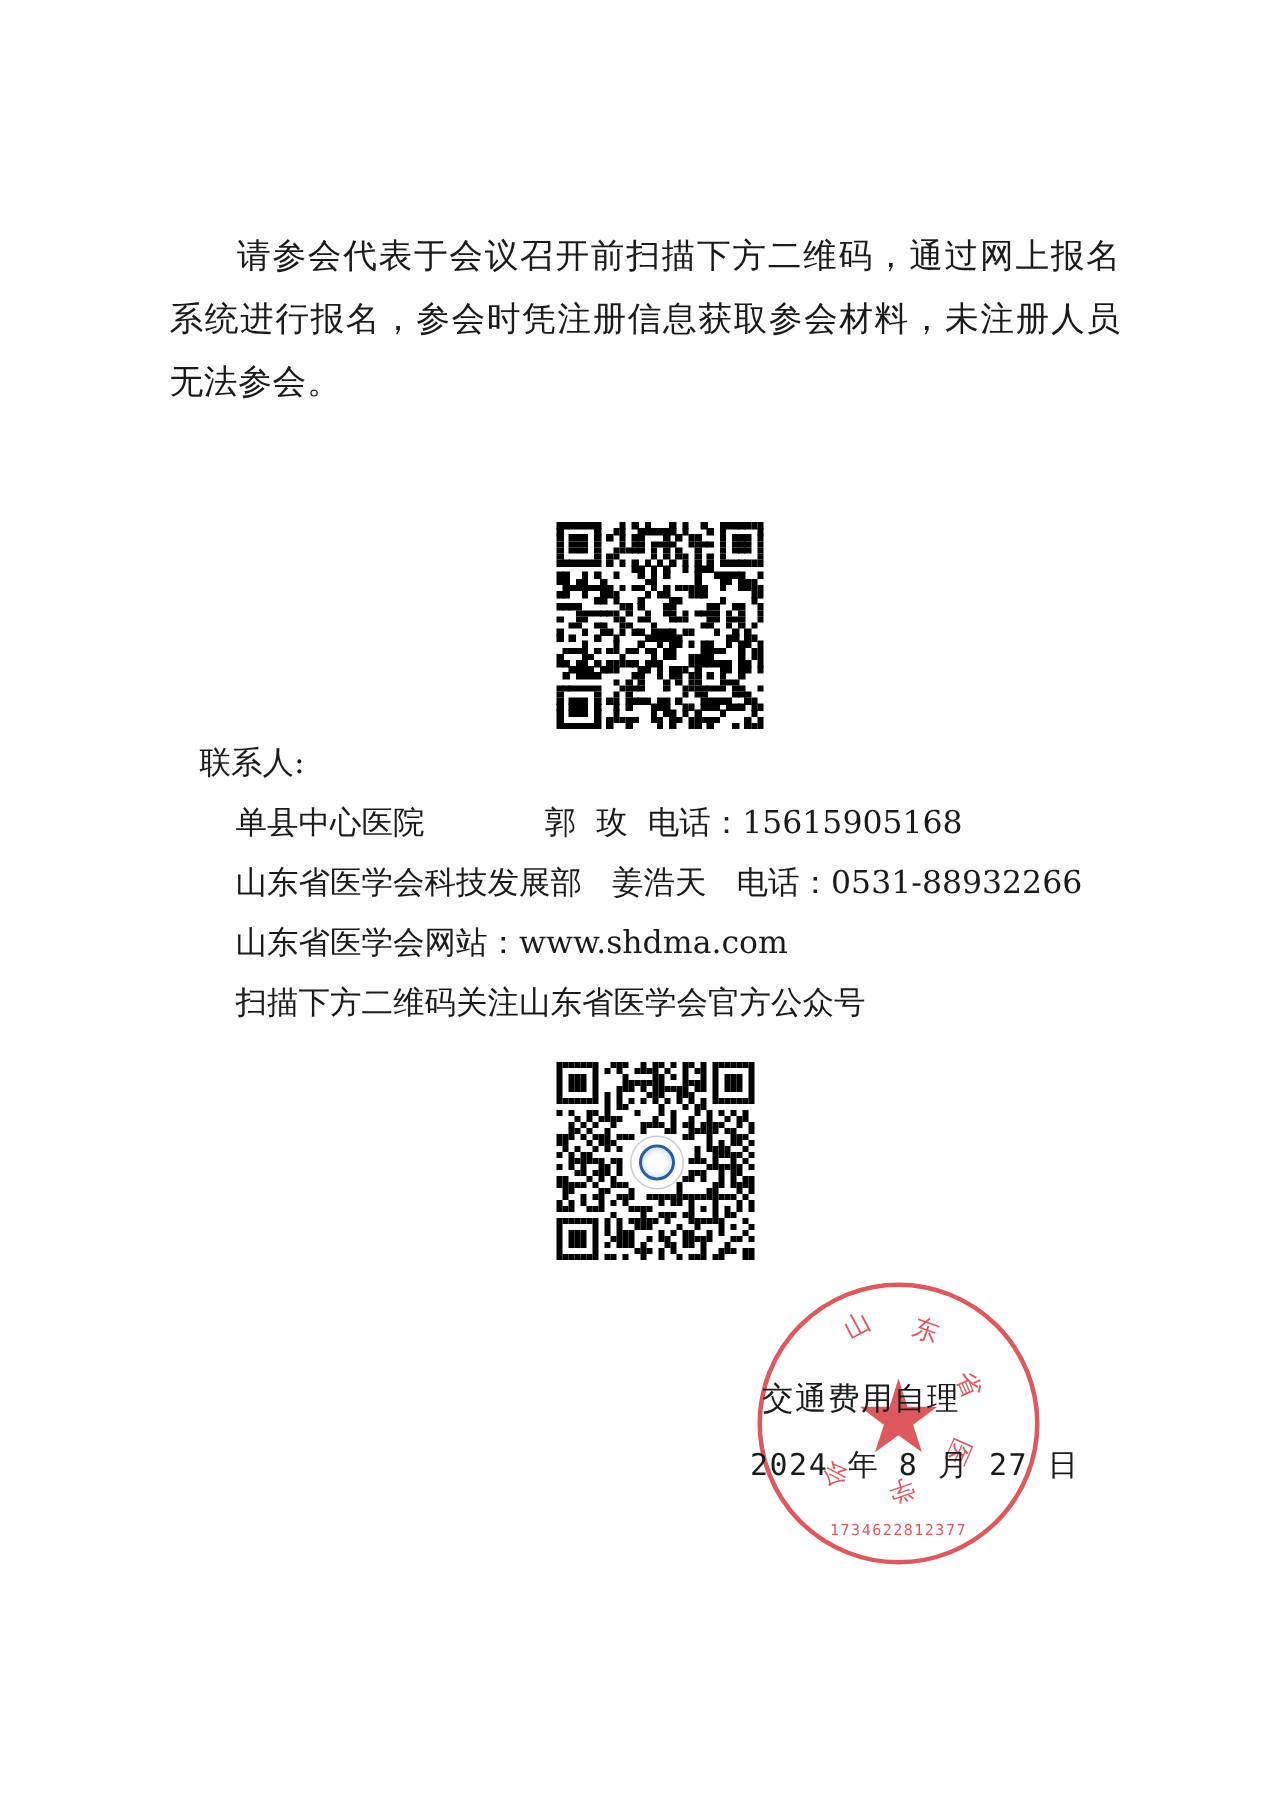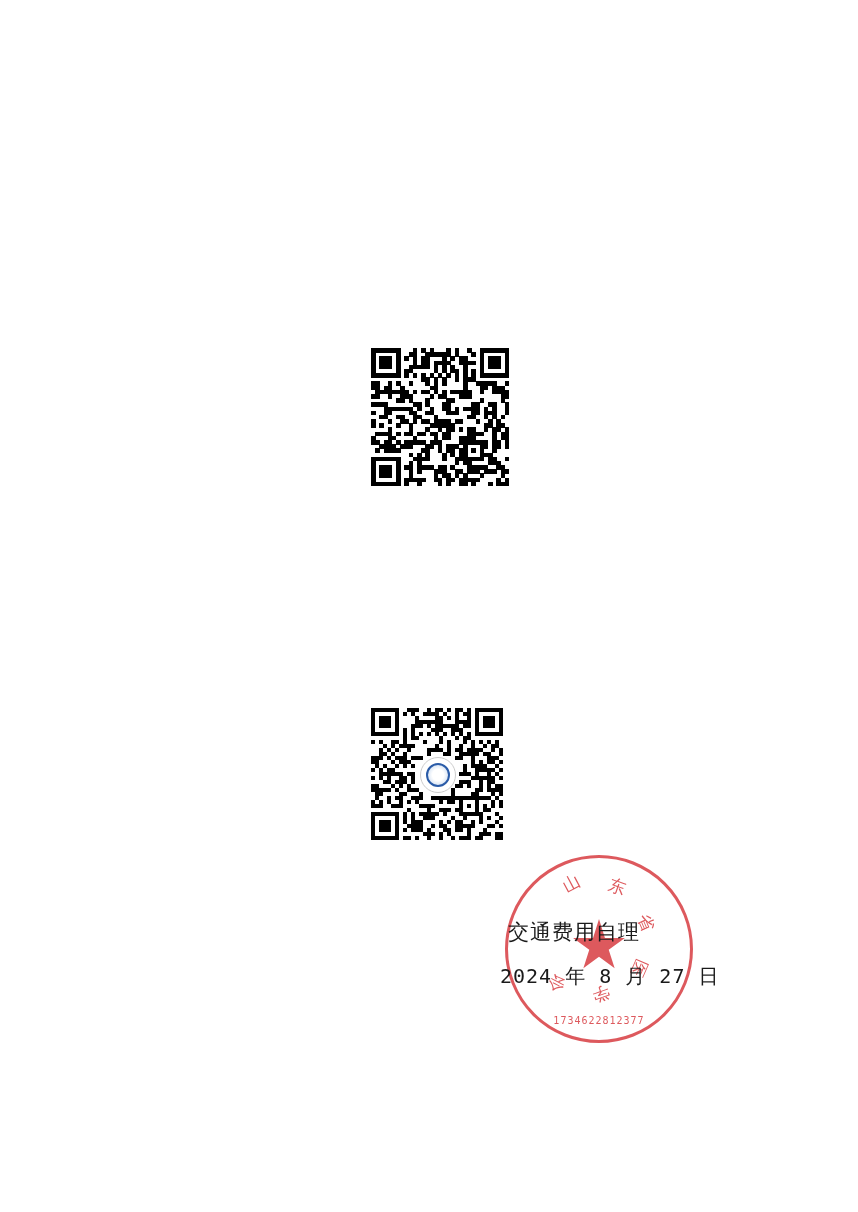"请参会代表于会议召开前扫描下方二维码，通过网上报名系统进行报名，参会时凭注册信息" p.para { html: none -> <p>请参会代表于会议召开前扫描下方二维码，通过网上报名系统进行报名，参会时凭注册信息获取参会材料，未注册人员无法参会。</p> }
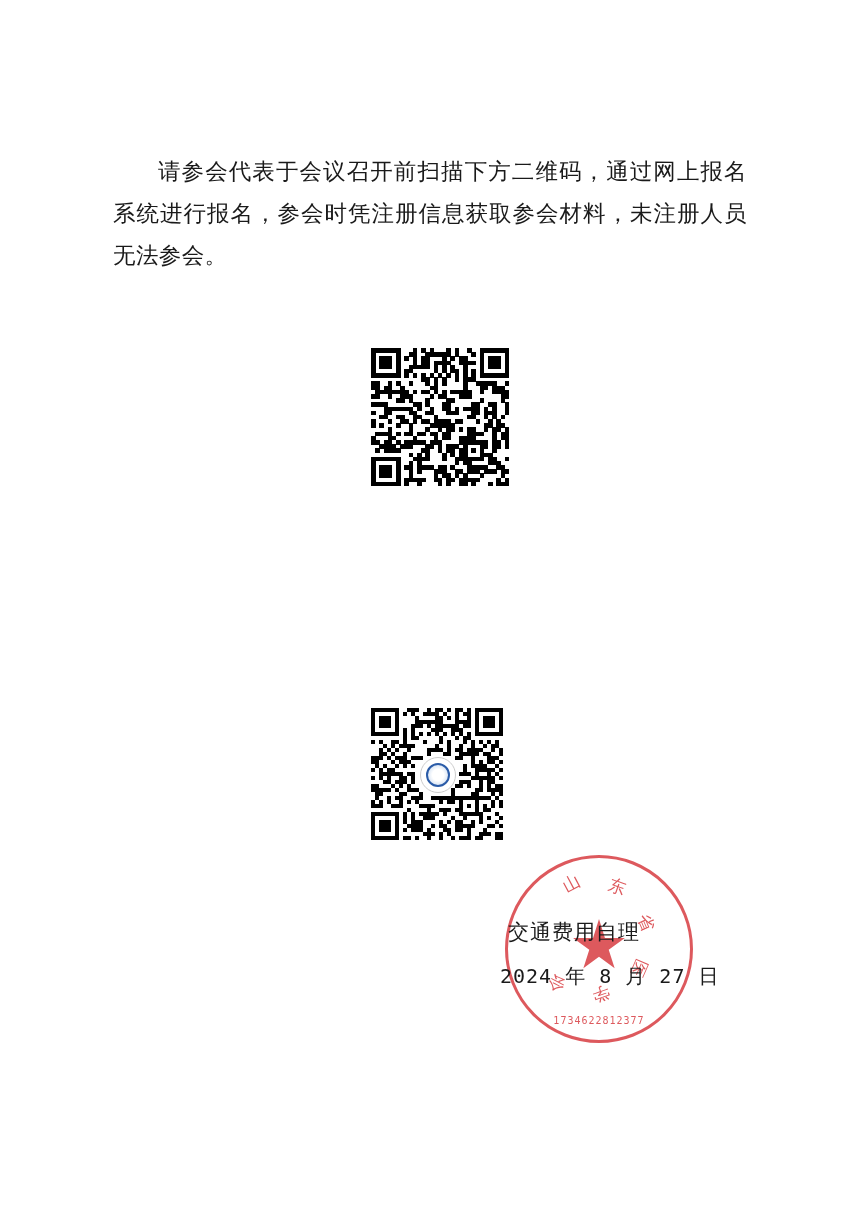"联系人:" div.contacts { html: none -> <div> <div>联系人:</div> <div>单县中心医院 郭 玫 电话：15615905168</div> <div>山东省医学会科技发展部 姜浩天 电话：0531-88932266</div> <div>山东省医学会网站：www.shdma.com</div> <div>扫描下方二维码关注山东省医学会官方公众号</div> </div> }
